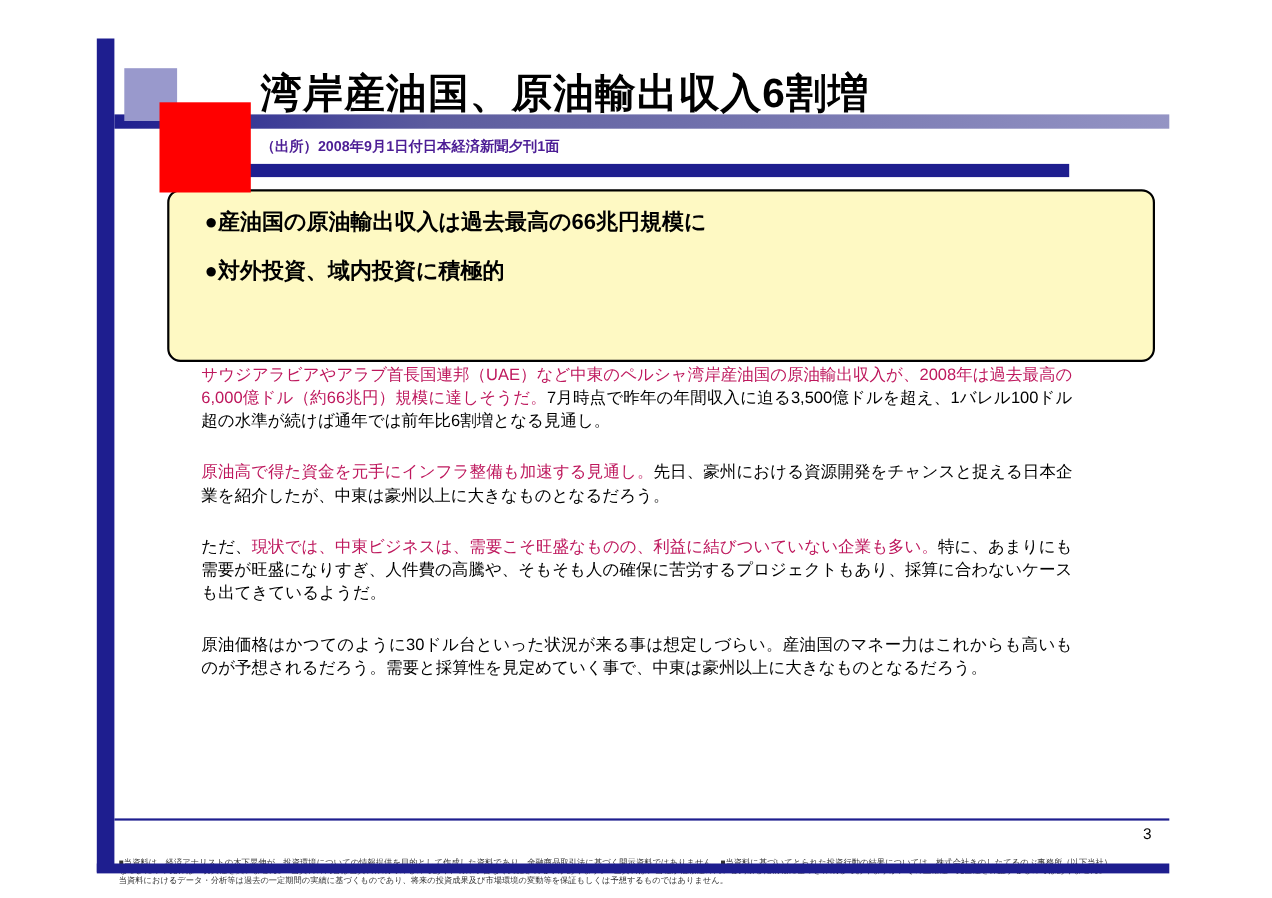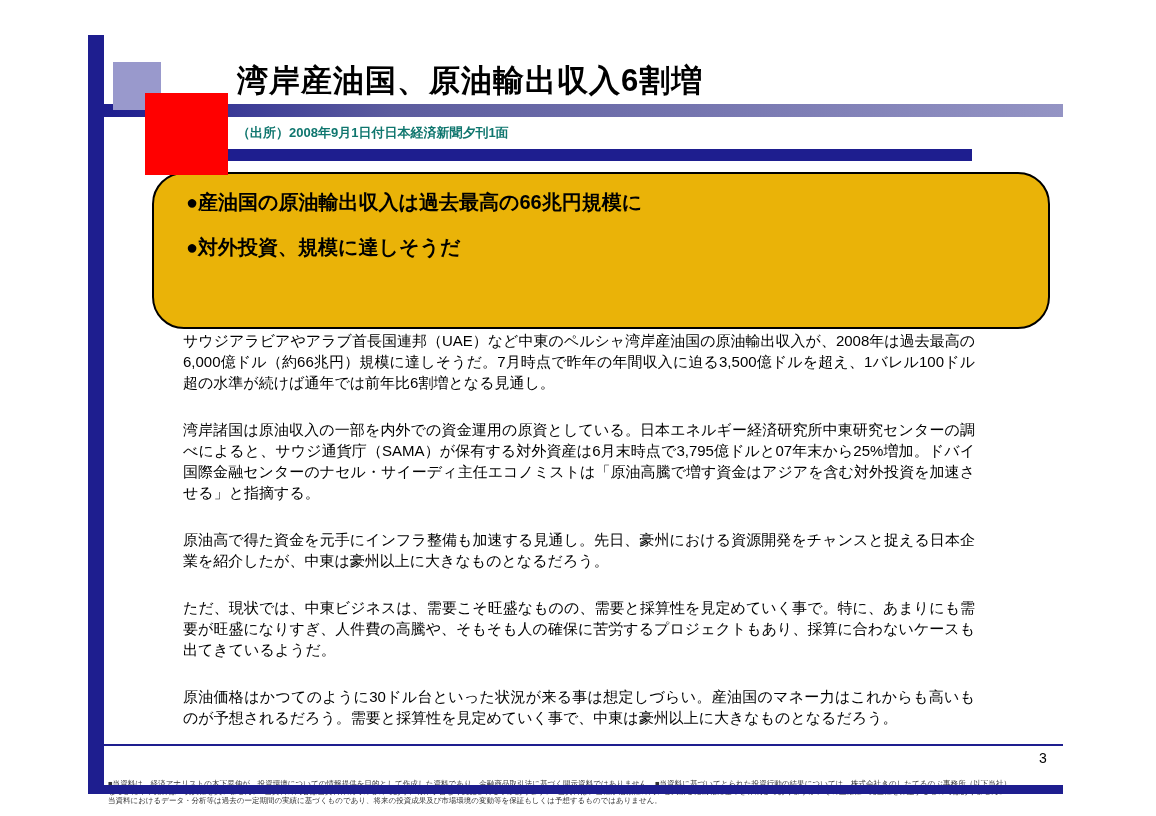"湾岸産油国、原油輸出収入6割増" .page-title { font-size: 31px -> 37px }
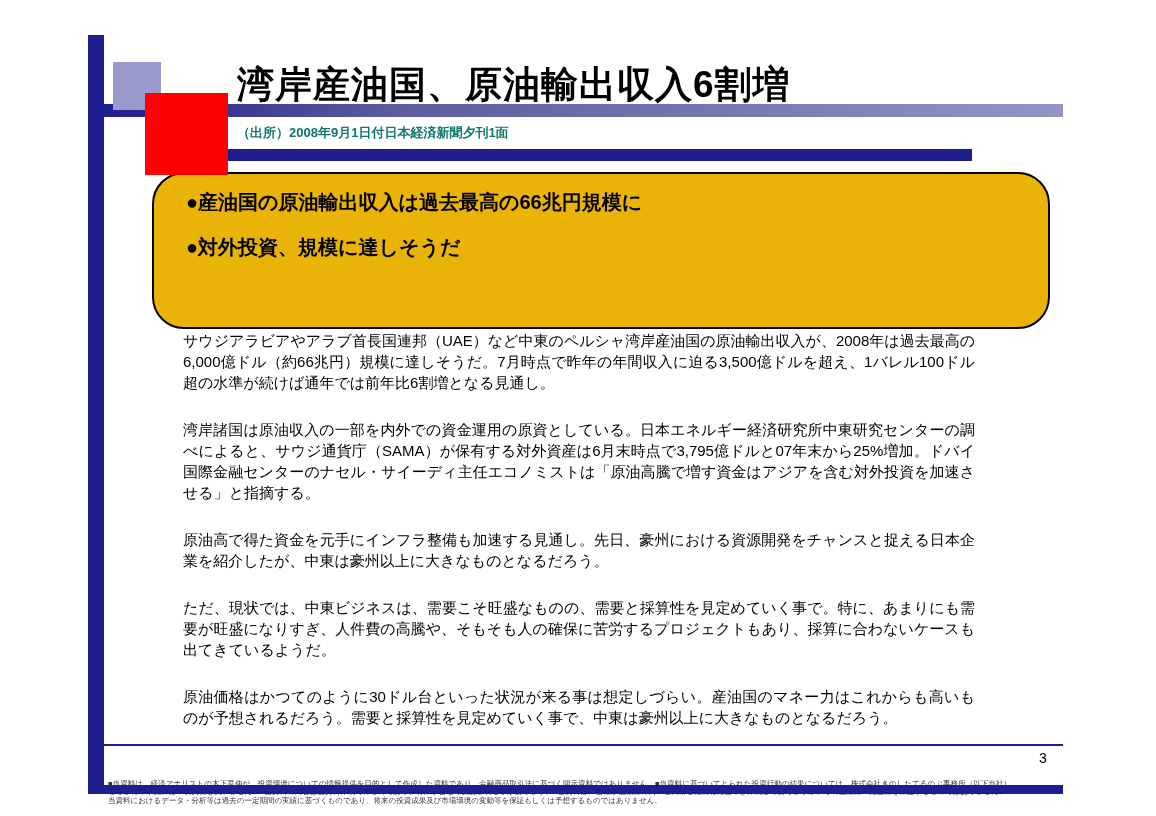"（出所）2008年9月1日付日本経済新聞夕刊1面" .source-line { color: #0f766e -> #4c1d95 }
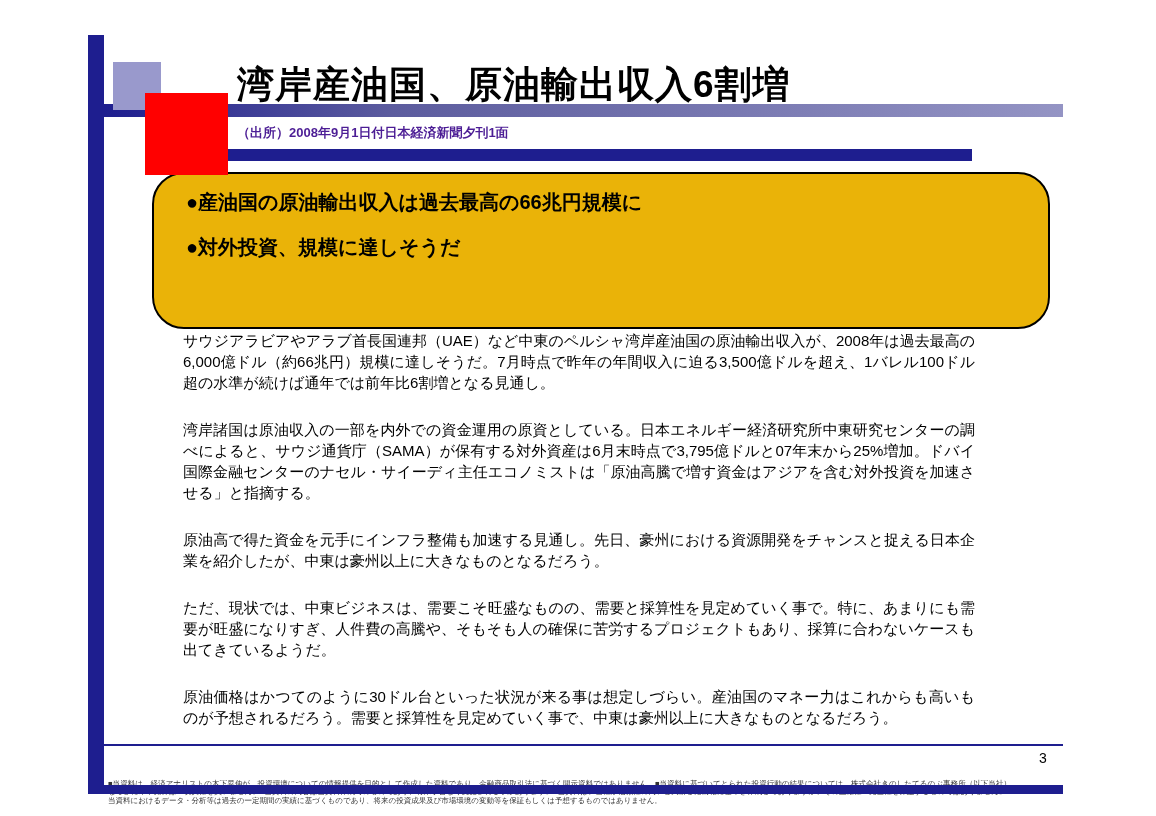"●産油国の原油輸出収入は過去最高の66兆円規模に" .highlight-box { background: #eab308 -> #fef9c3; border-radius: 32px -> 12px }
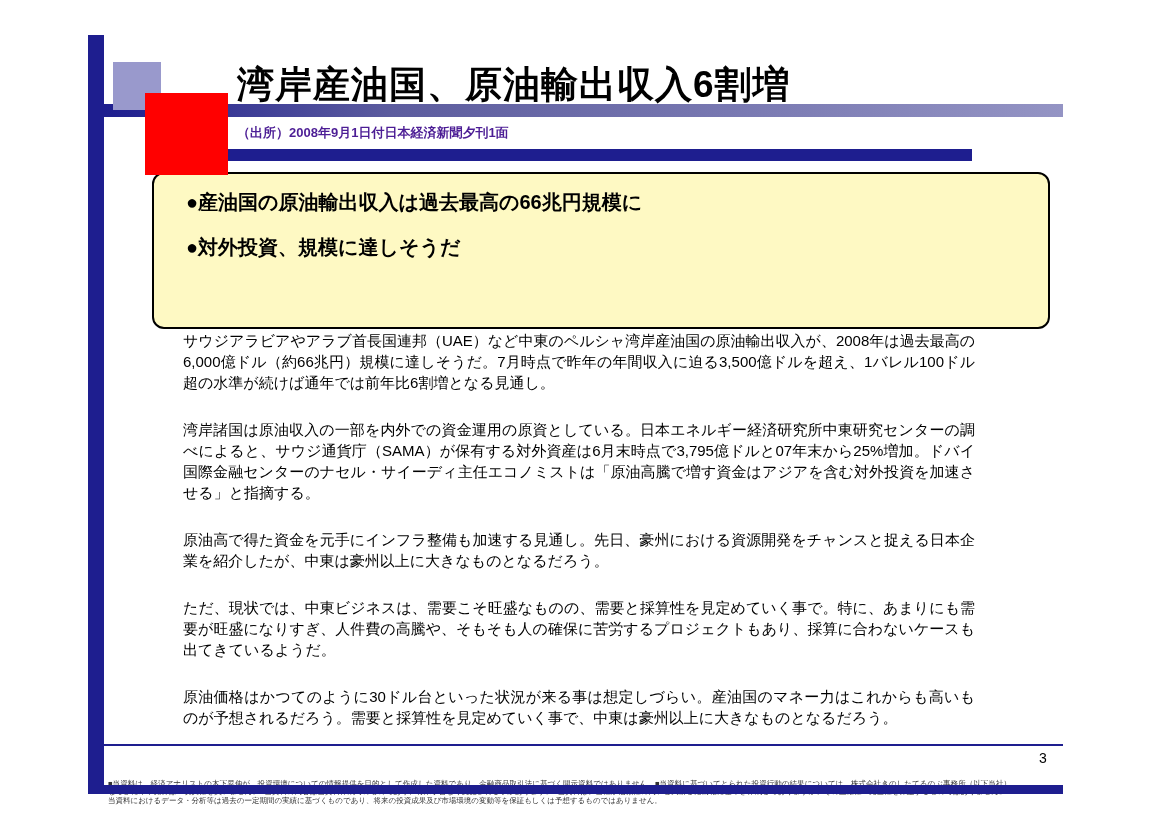"●対外投資、規模に達しそうだ" div.highlight-item { text: 規模に達しそうだ -> 域内投資に積極的 }
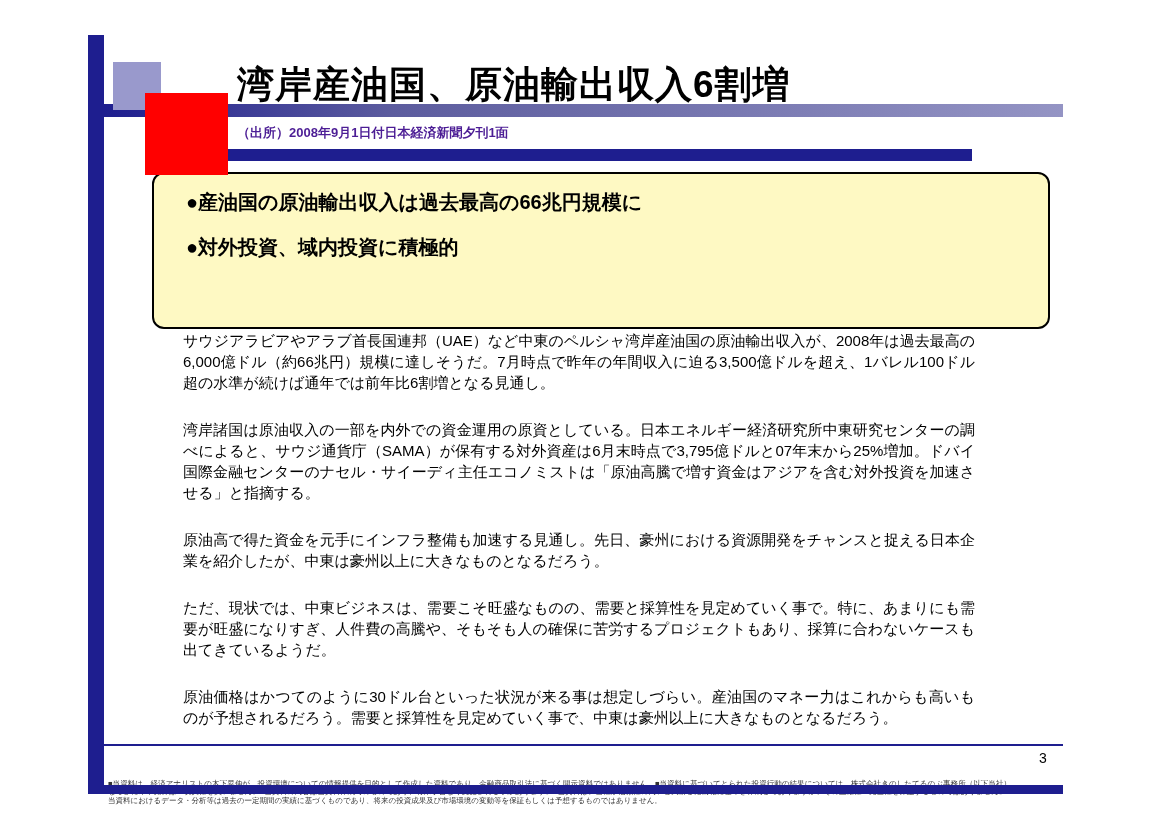"サウジアラビアやアラブ首長国連邦（UAE）など中東のペルシャ湾岸産油国の原油輸出" .seg-red { color: #000000 -> #be185d }
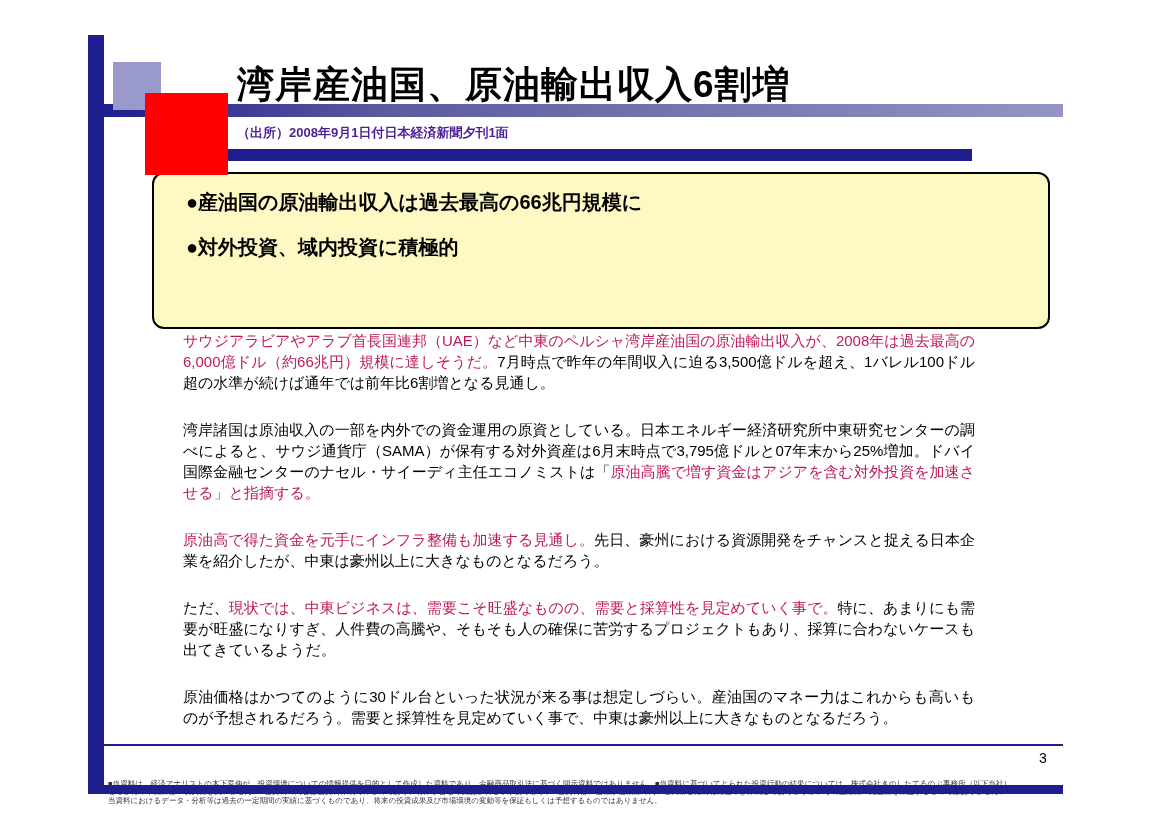"湾岸諸国は原油収入の一部を内外での資金運用の原資としている。日本エネルギー経済研" p { html: <p><span>湾岸諸国は原油収入の一部を内外での資金運用の原資としている。日本エネルギー経済研究所中東研究センターの調べによると、サウジ通貨庁（SAMA）が保有する対外資産は6月末時点で3,795億ドルと07年末から25%増加。ドバイ国際金融センターのナセル・サイーディ主任エコノミストは「</span><span>原油高騰で増す資金はアジアを含む対外投資を加速させる」と指摘する。</span></p> -> none }
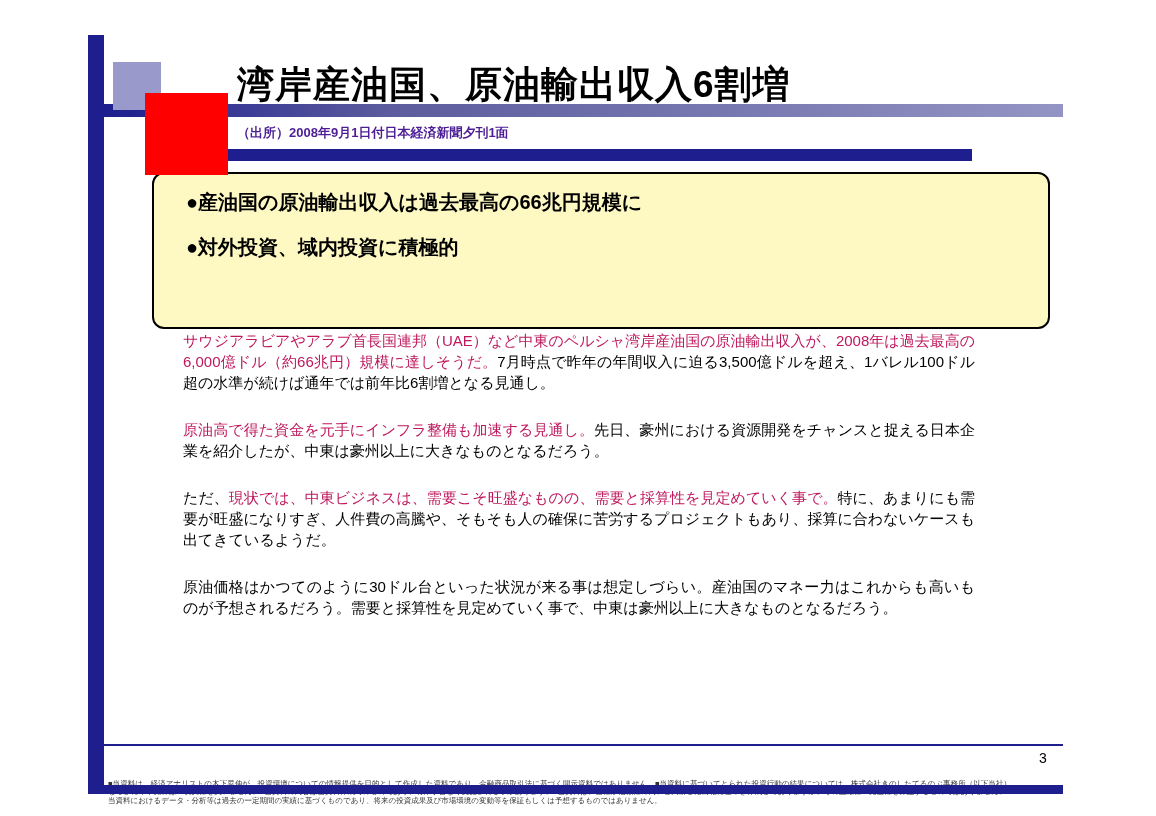"現状では、中東ビジネスは、需要こそ旺盛なものの、需要と採算性を見定めていく事で。" span.seg-red { text: 需要と採算性を見定めていく事で -> 利益に結びついていない企業も多い }
